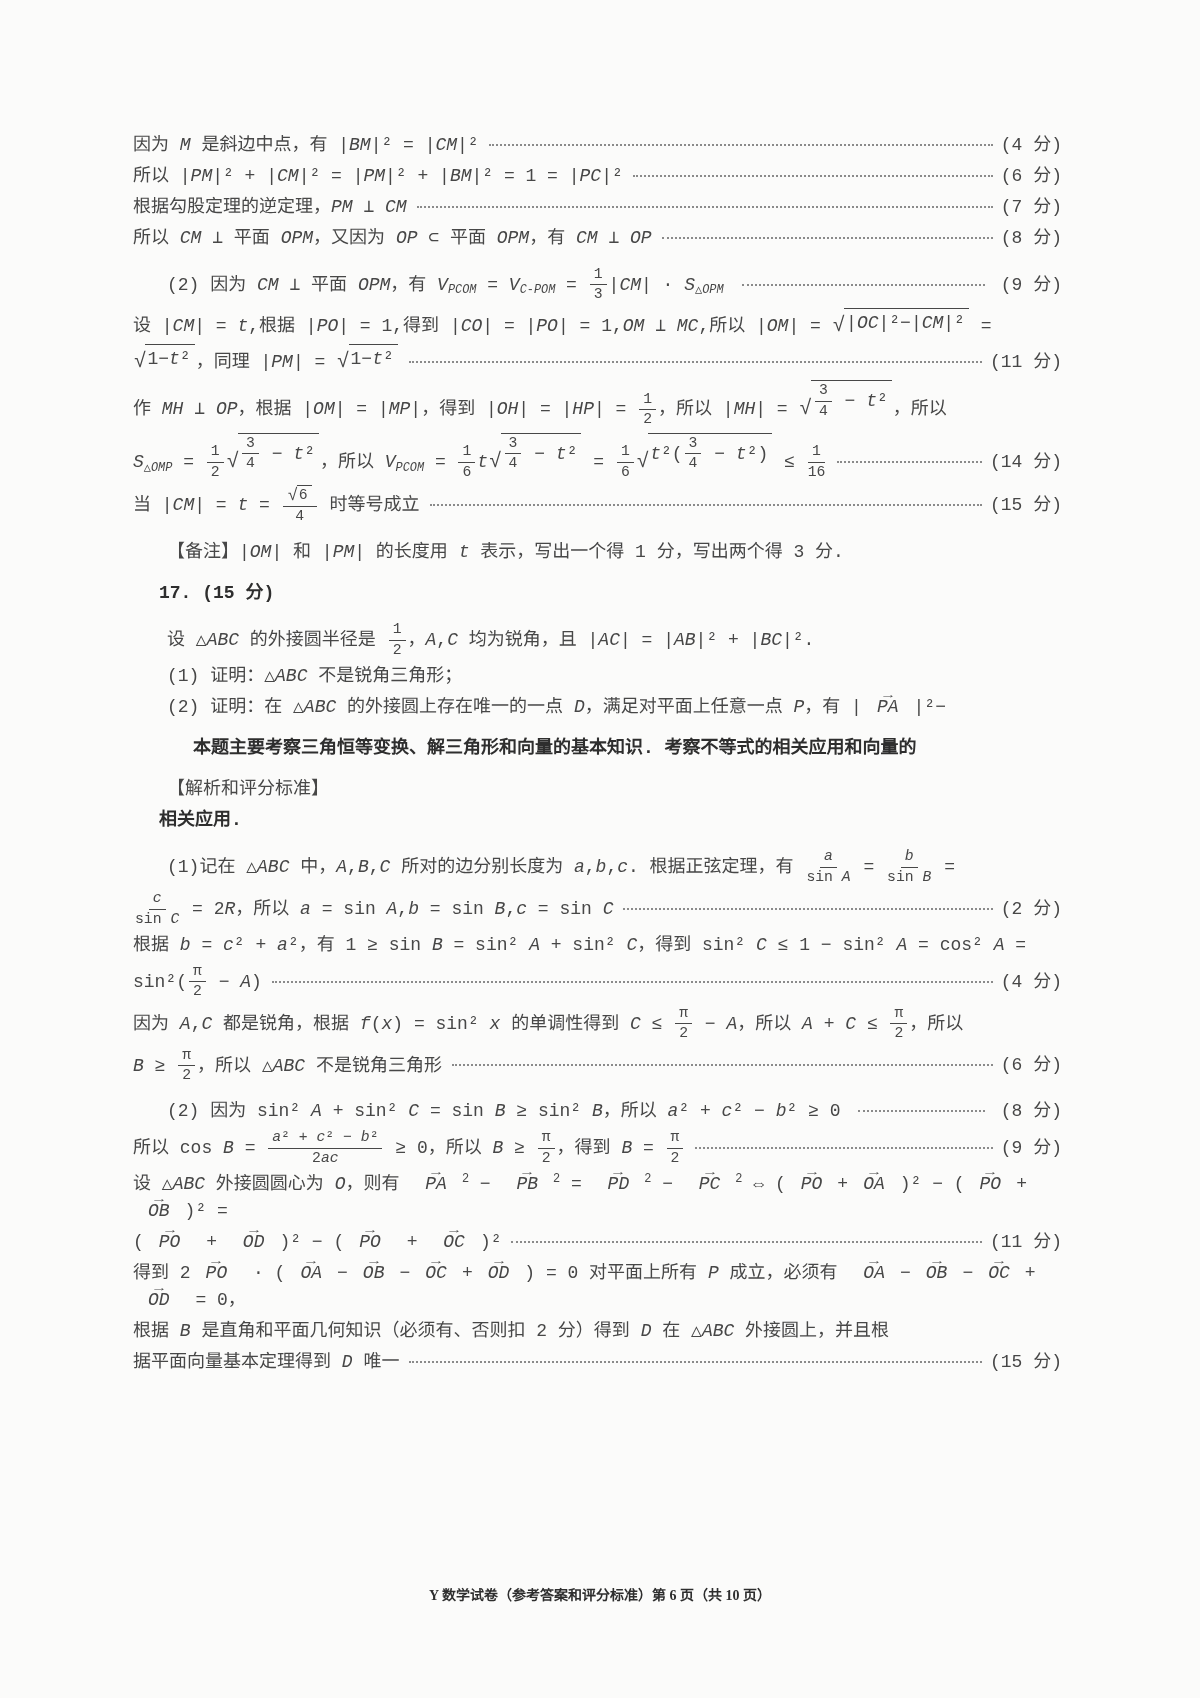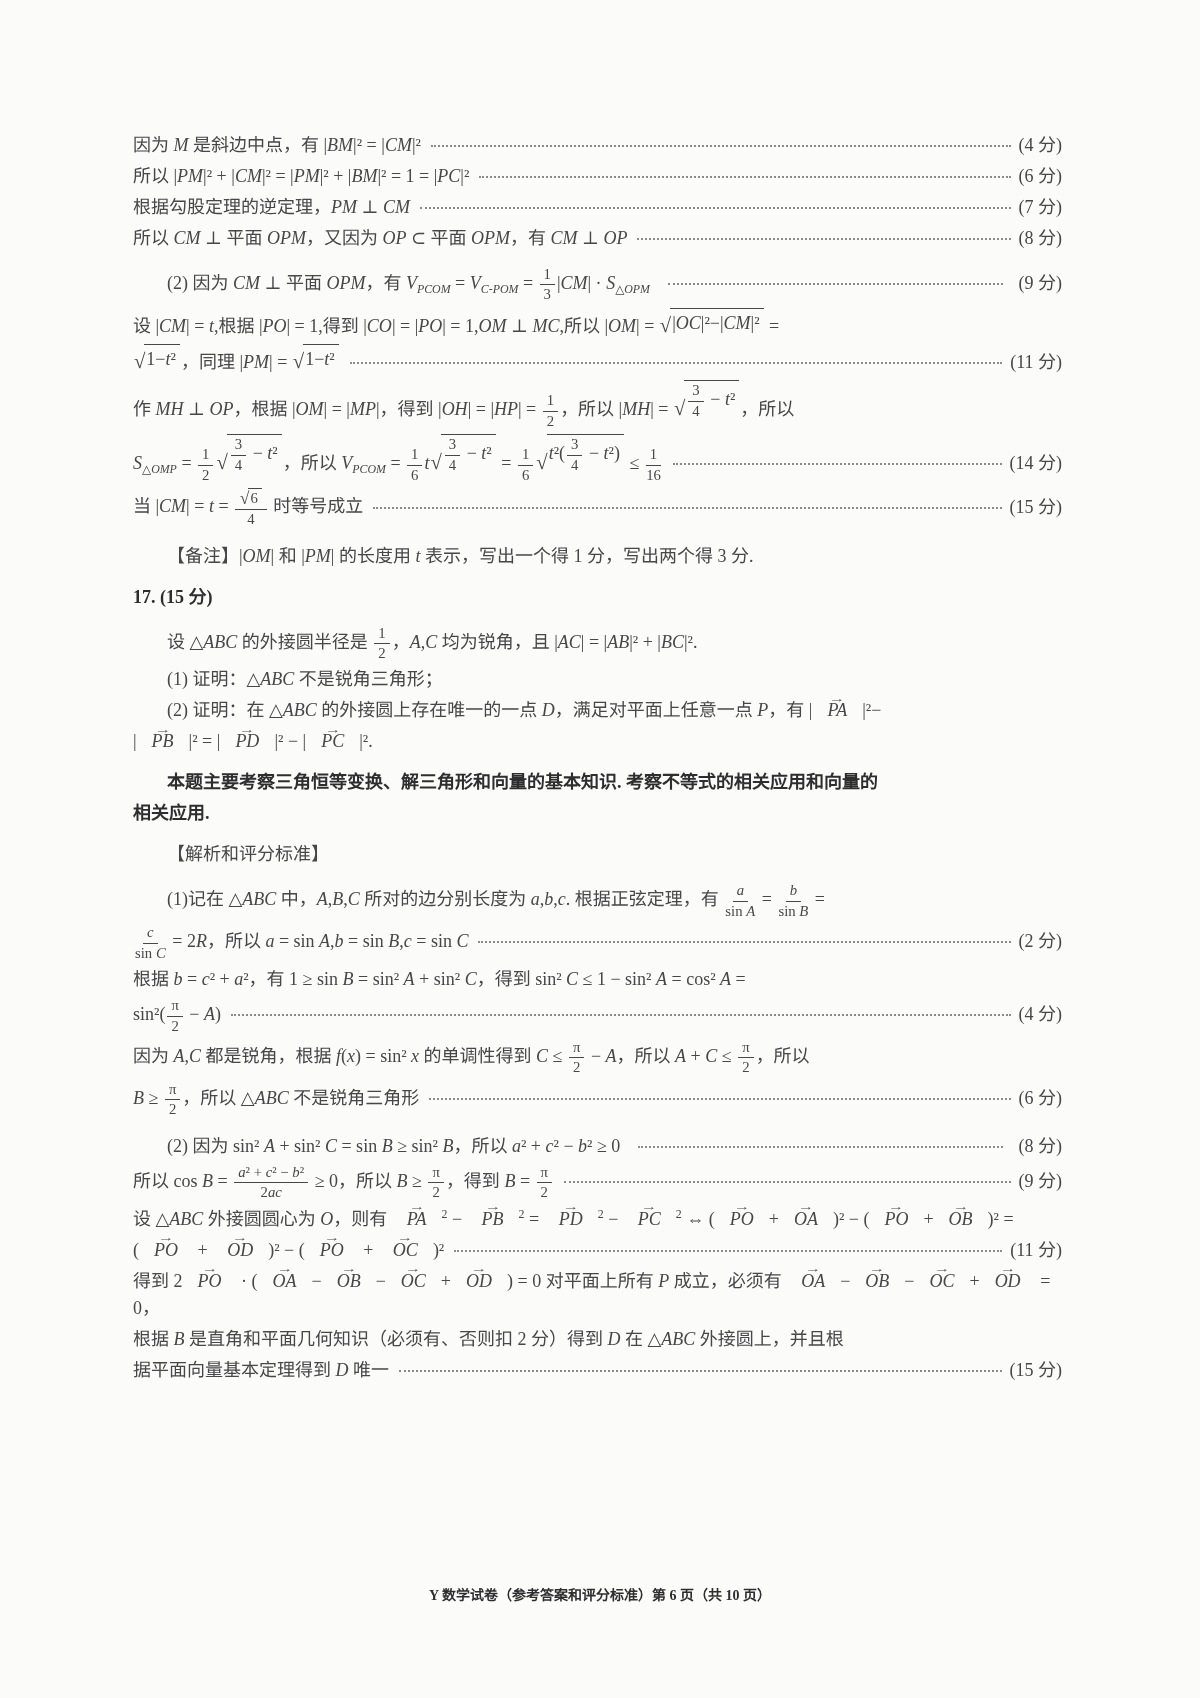"因为 M 是斜边中点，有 |BM|² =" .content { font-family: none -> Liberation Mono, monospace }
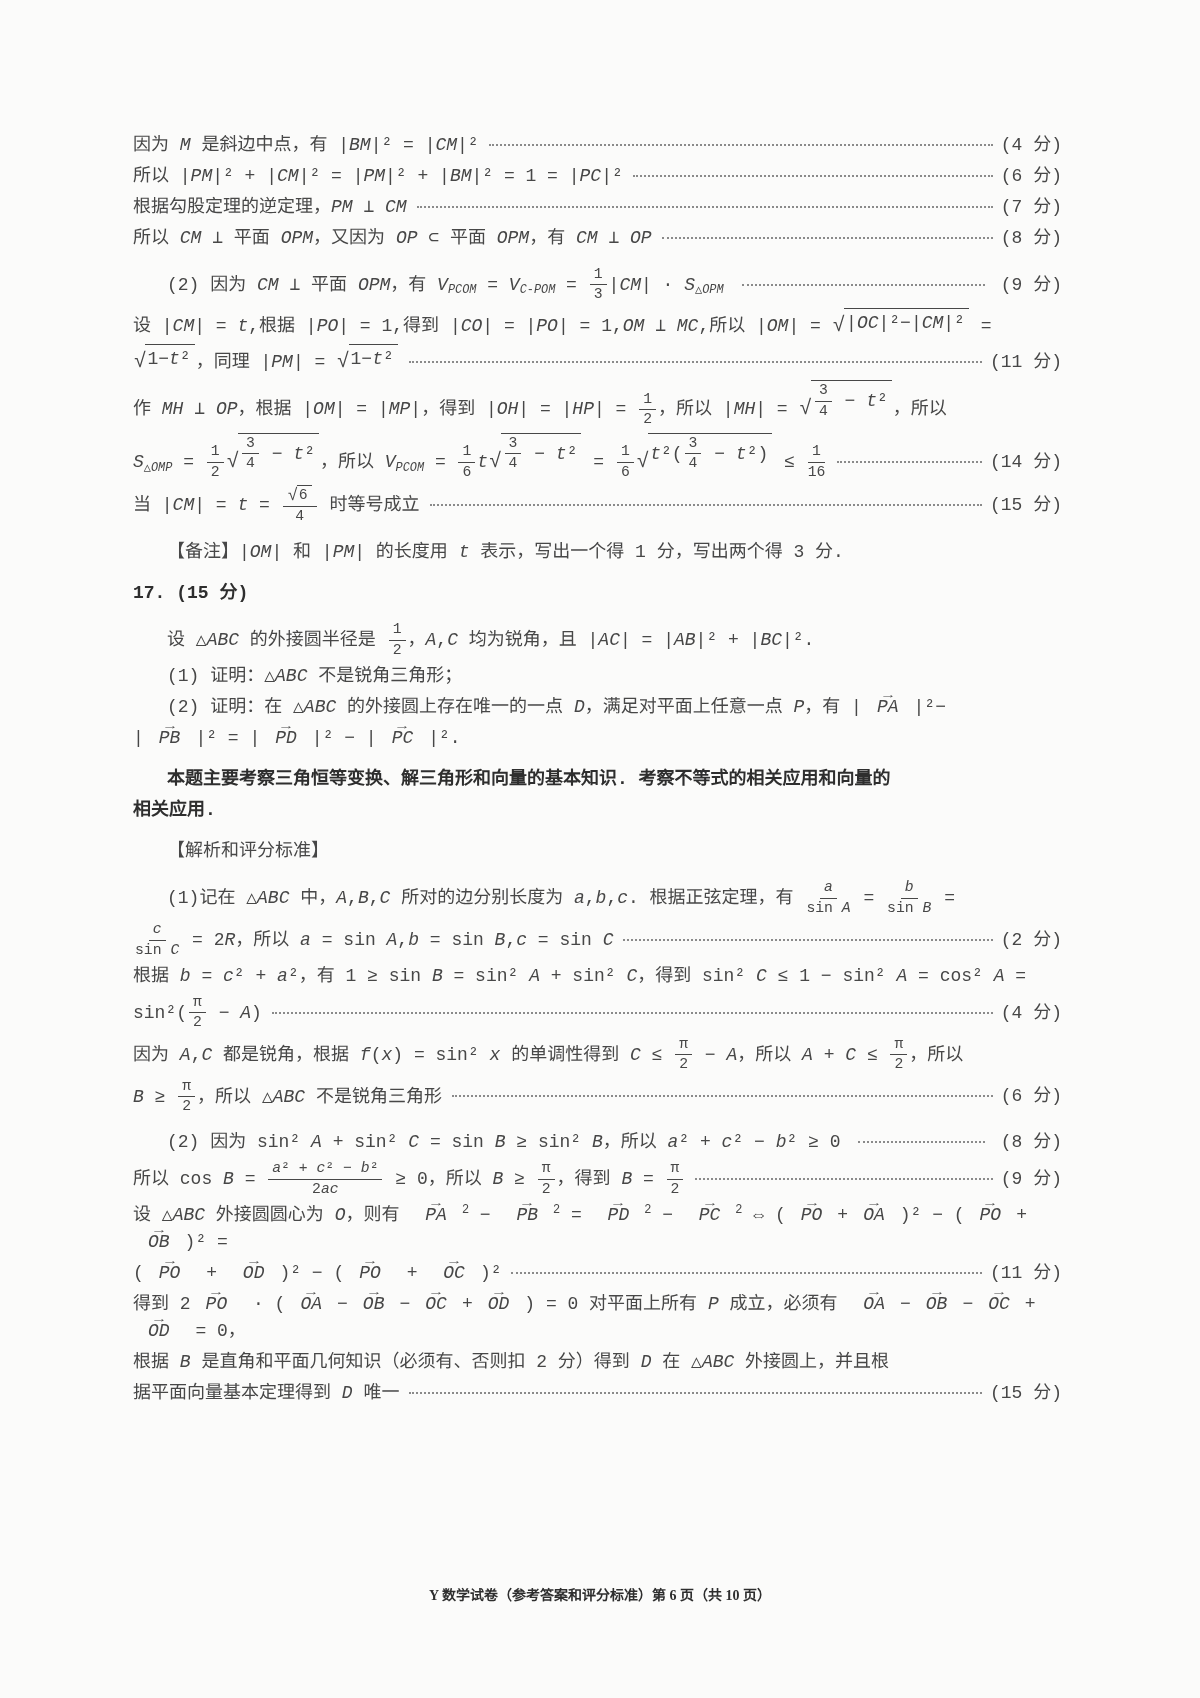"17. (15 分)" .line.bold { margin-left: none -> 26px }
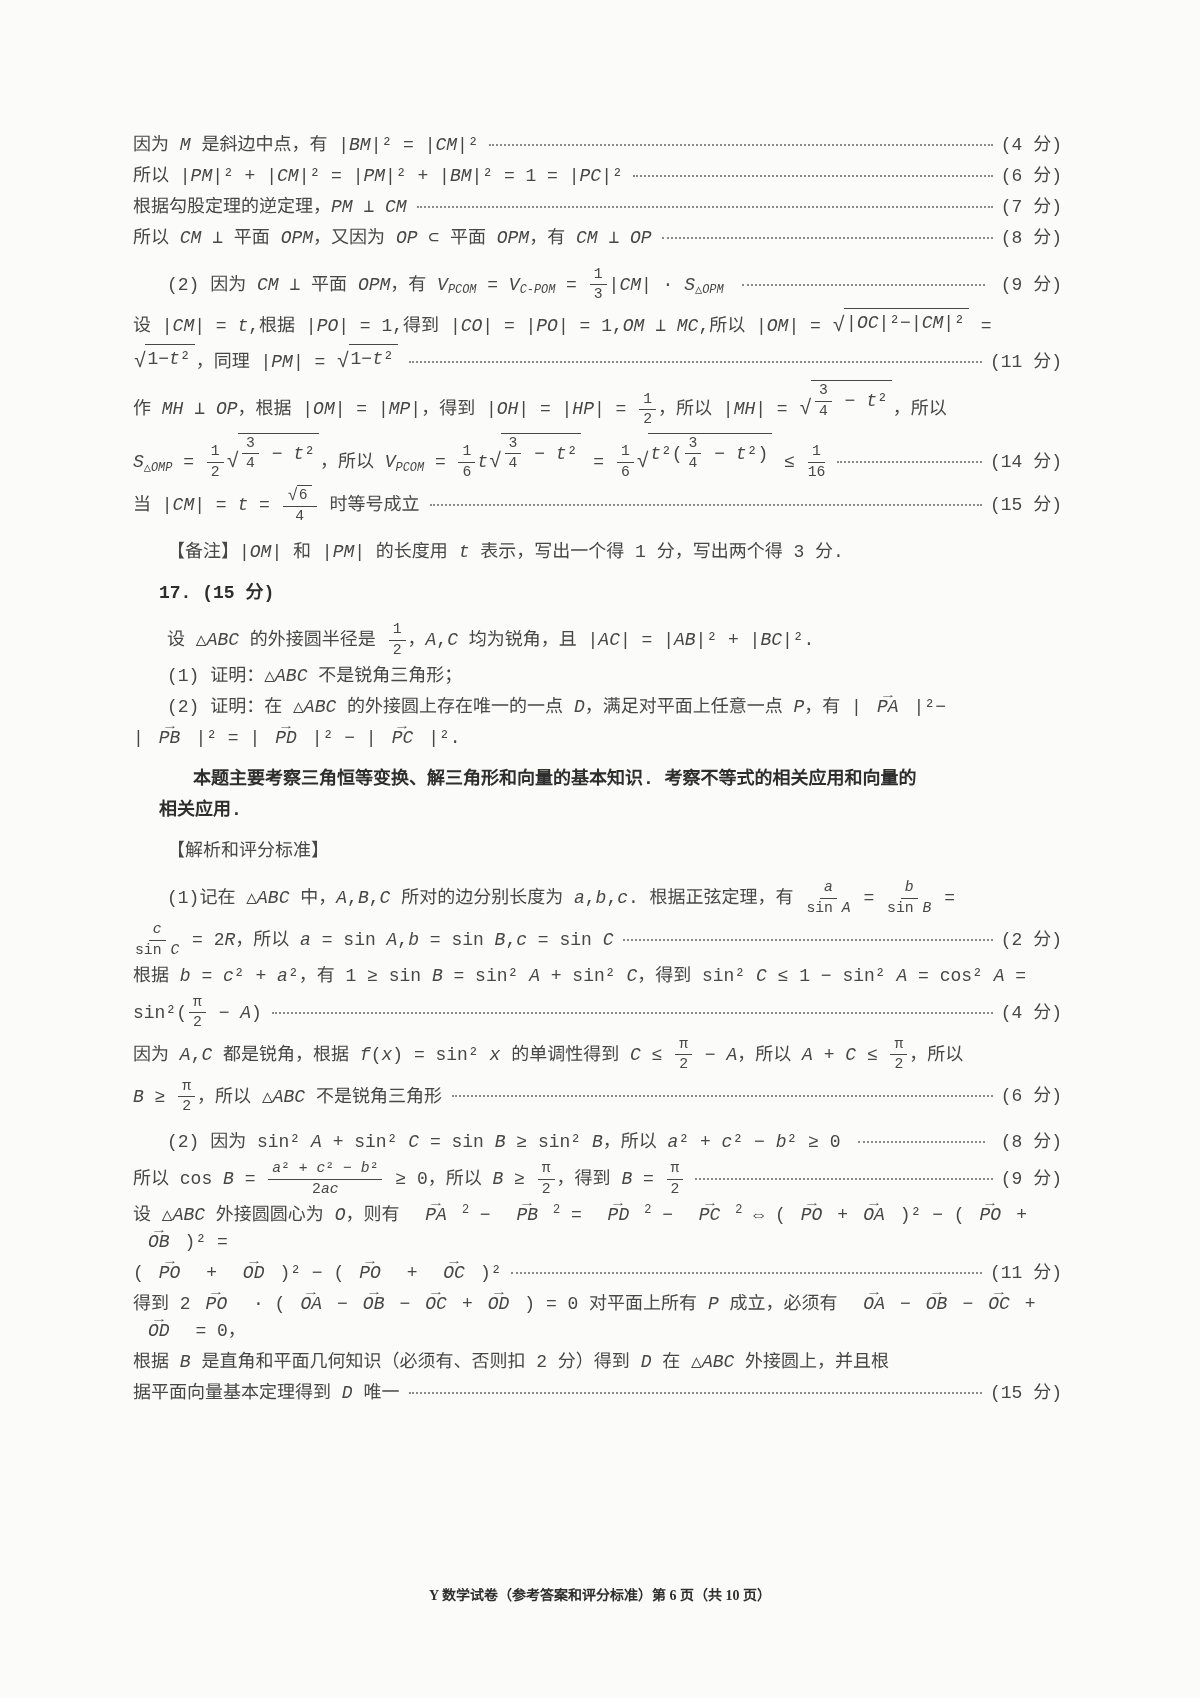"| PB |² = |" div.line { html: <div> <span>|<span><i>PB</i></span>|² = |<span><i>PD</i></span>|² − |<span><i>PC</i></span>|².</span> </div> -> none }
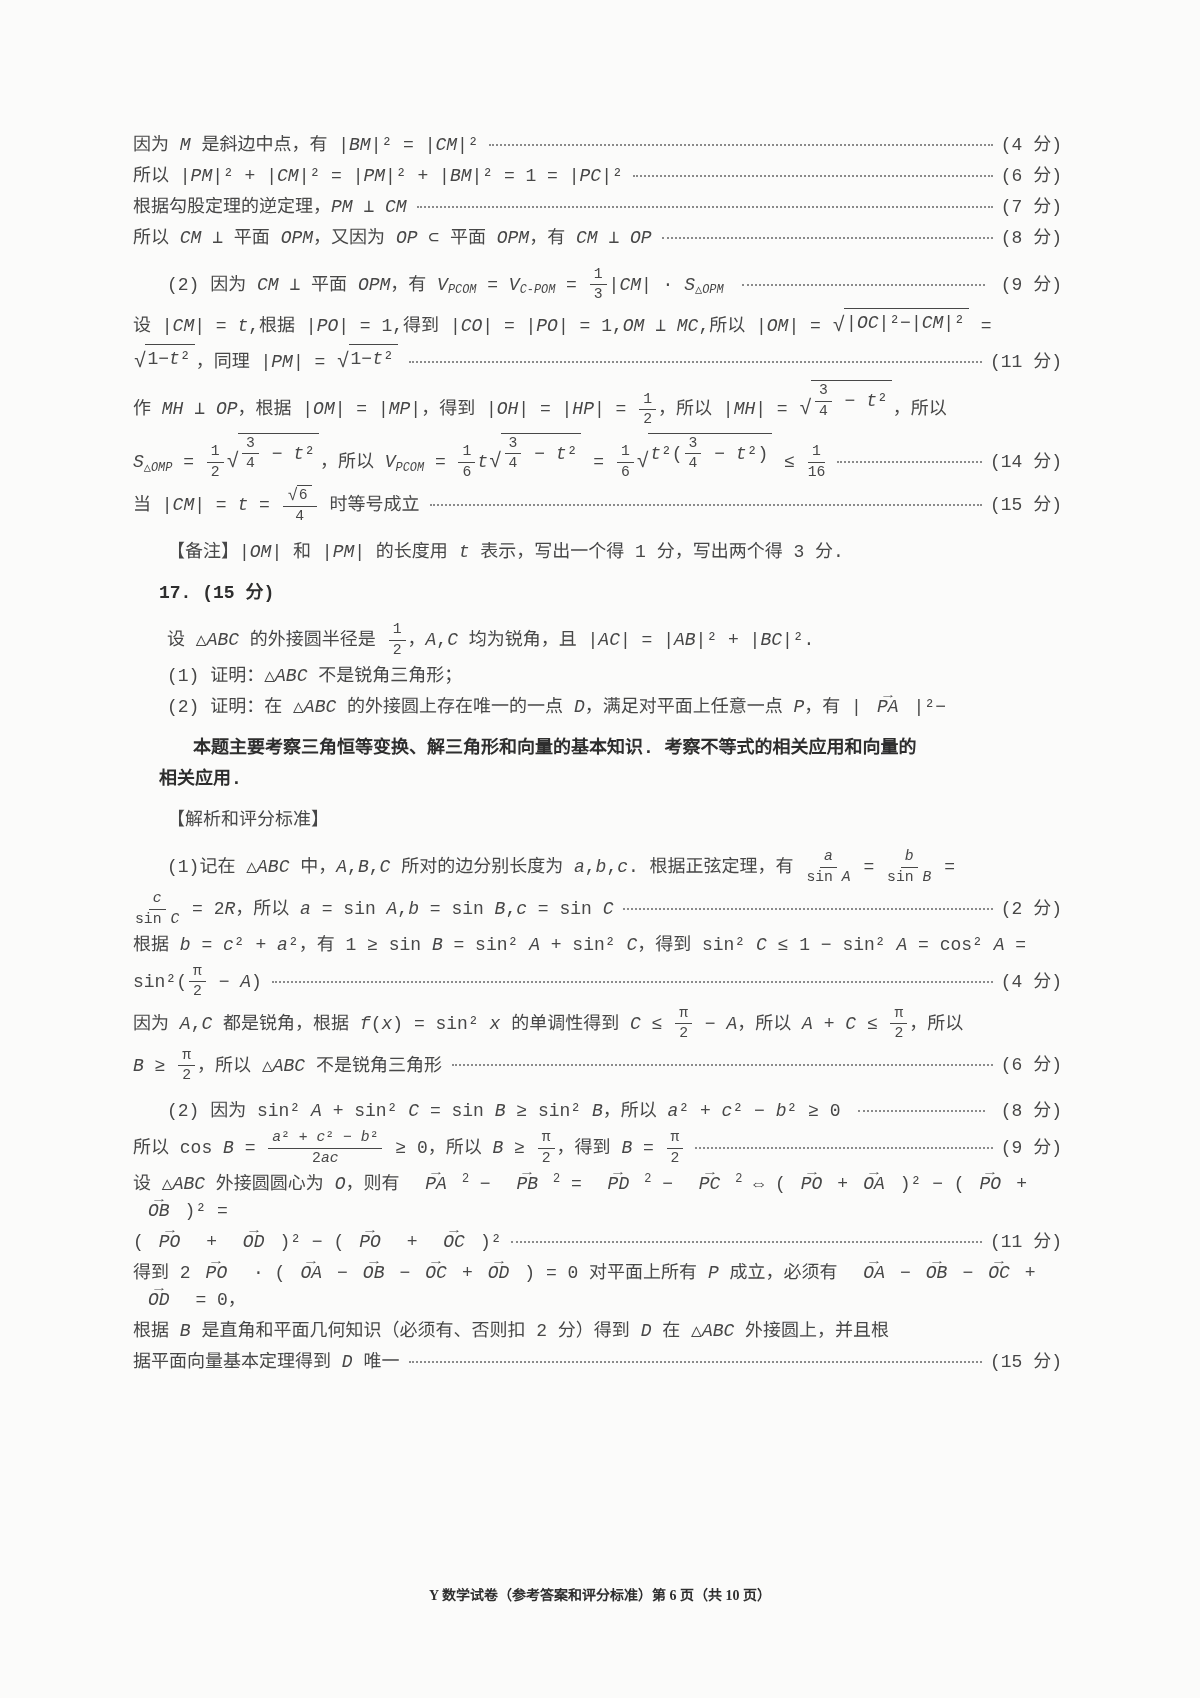"相关应用." div.line { order: before "【解析和评分标准】" -> after "【解析和评分标准】" }
